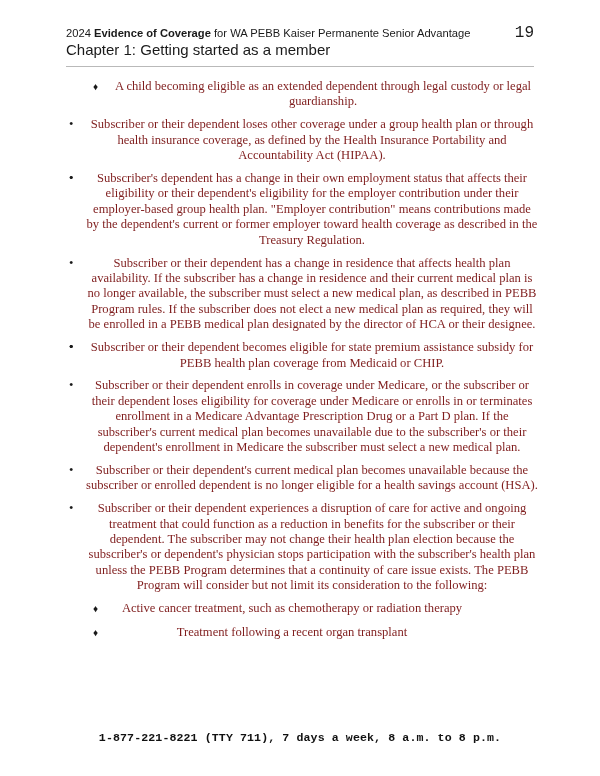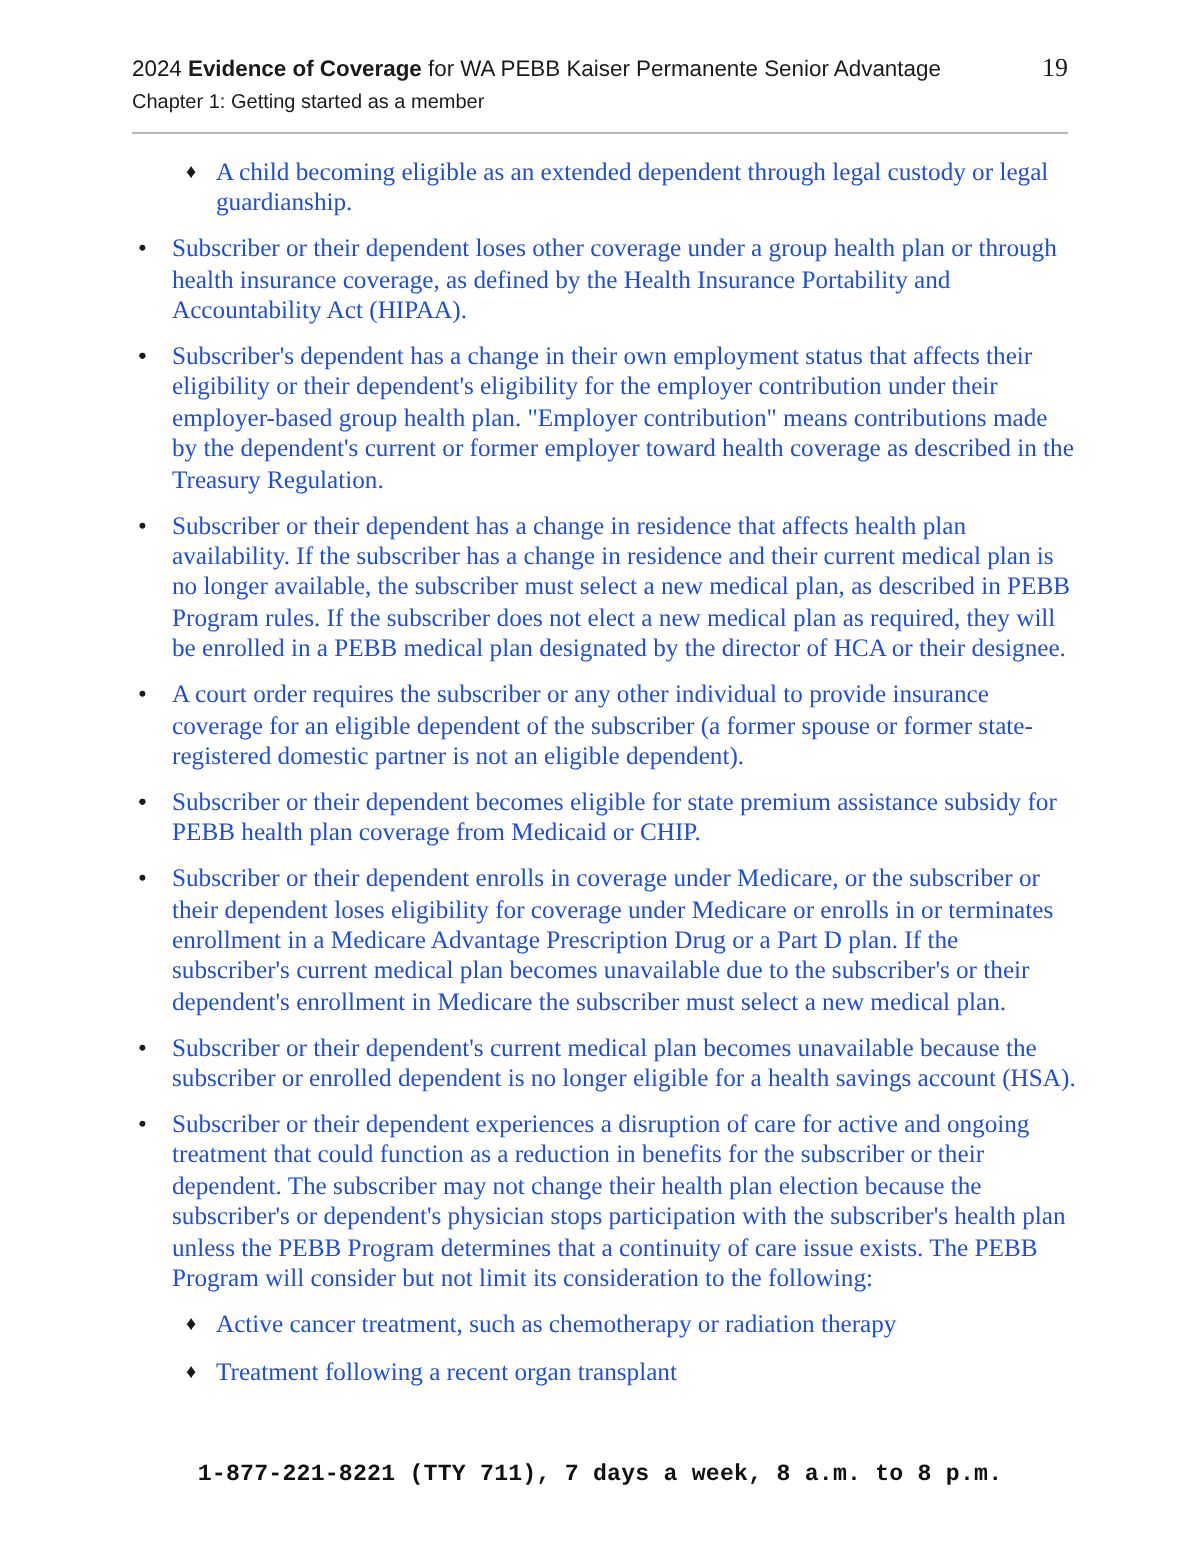"19" .header-pageno { font-family: Liberation Serif, serif -> Liberation Mono, monospace; font-size: 13px -> 16px }
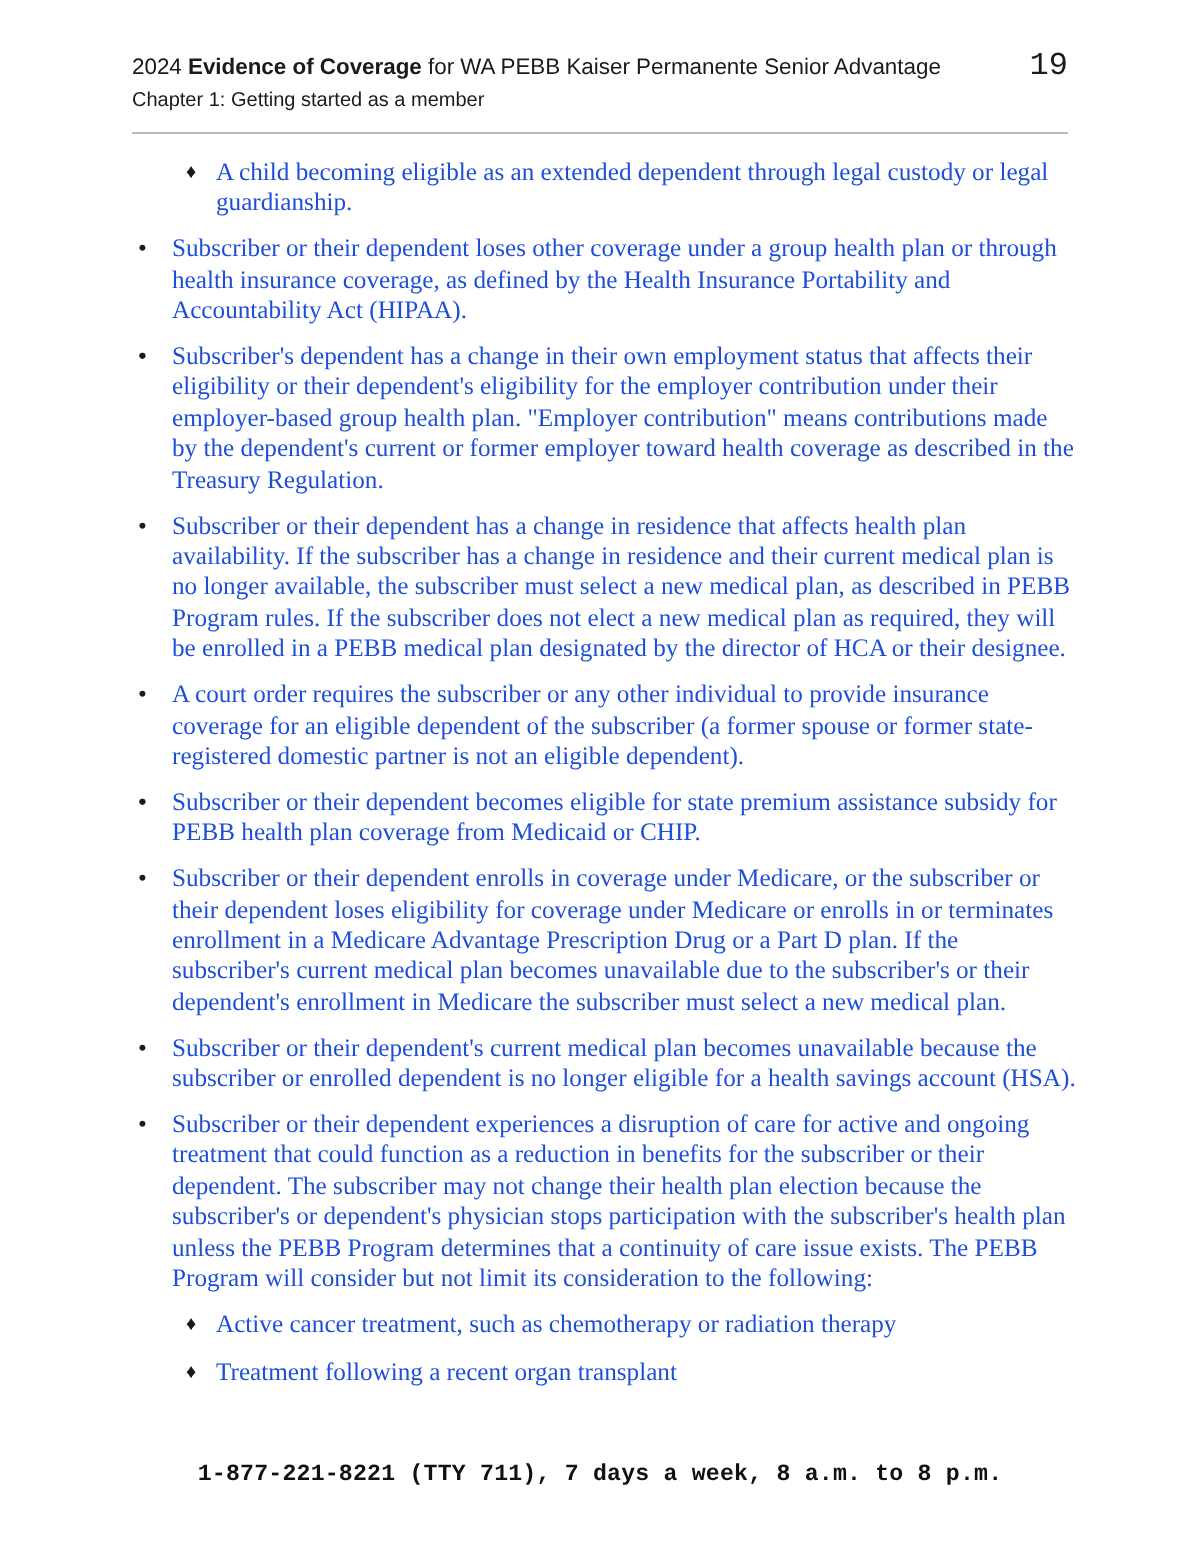"Chapter 1: Getting started as" .header-sub { font-size: 10px -> 15px }
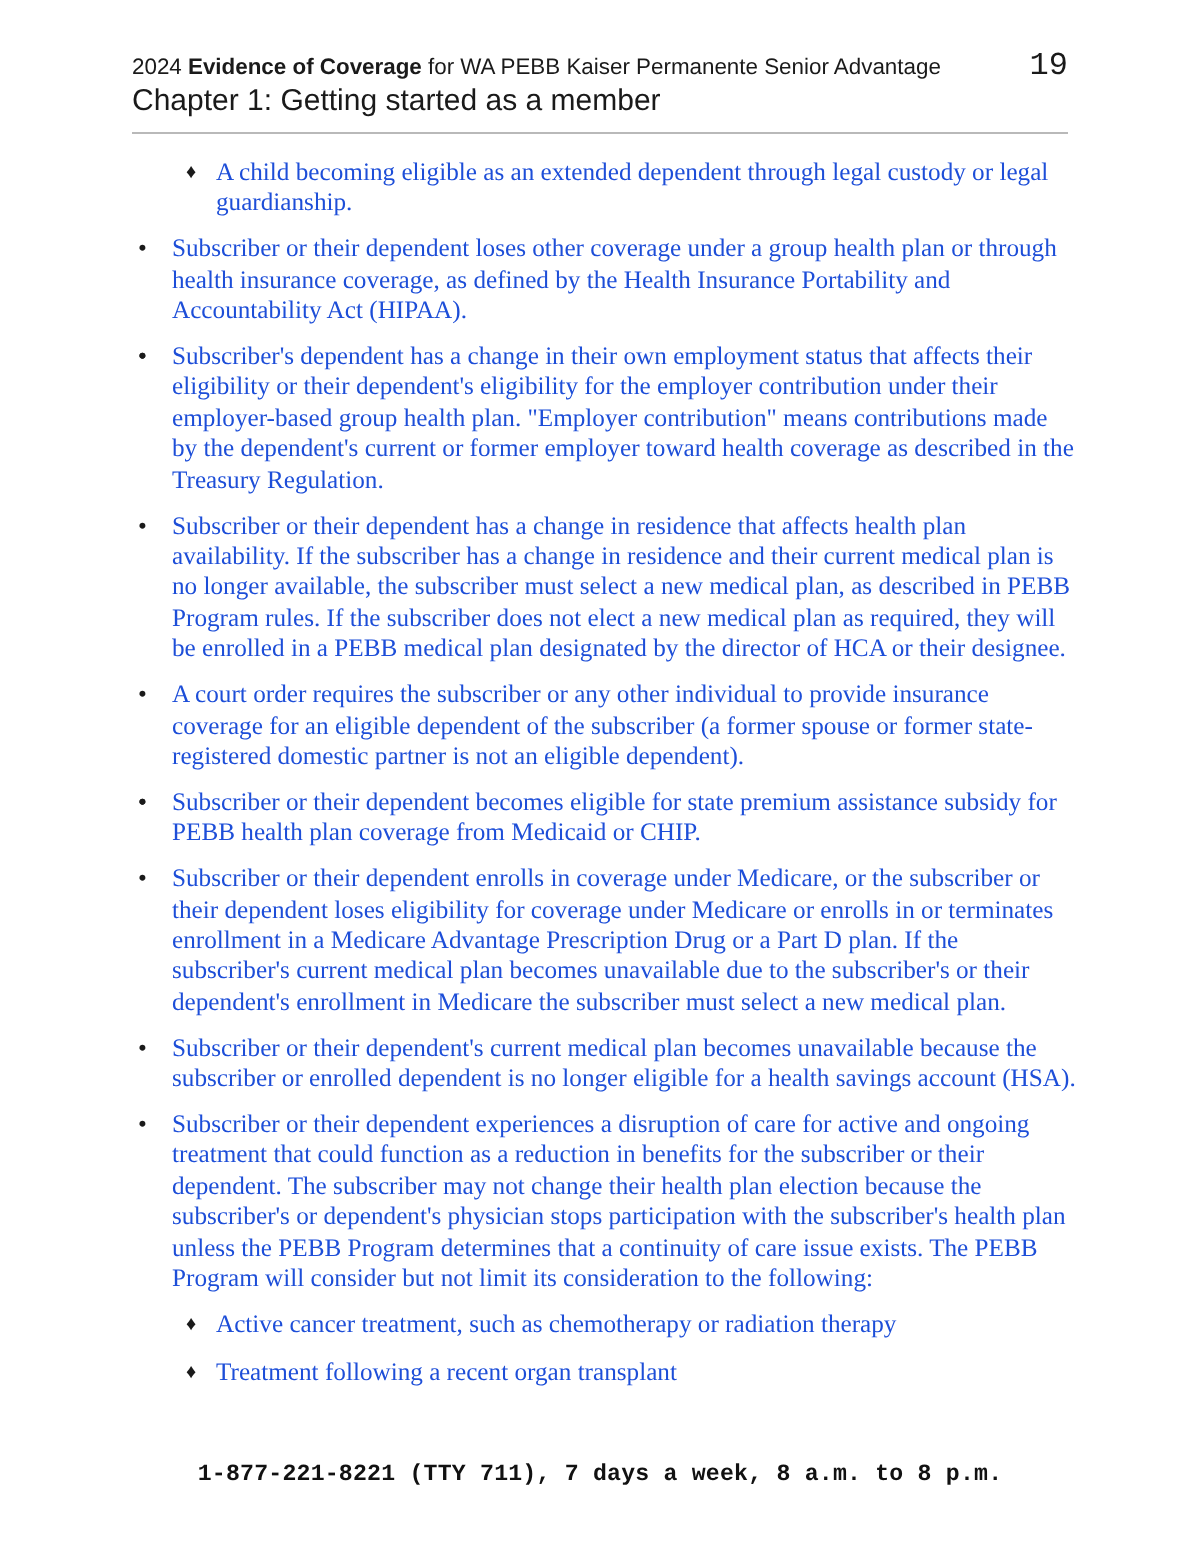"A child becoming eligible as" .para { color: #1d4ed8 -> #7f1d1d; text-align: left -> center }
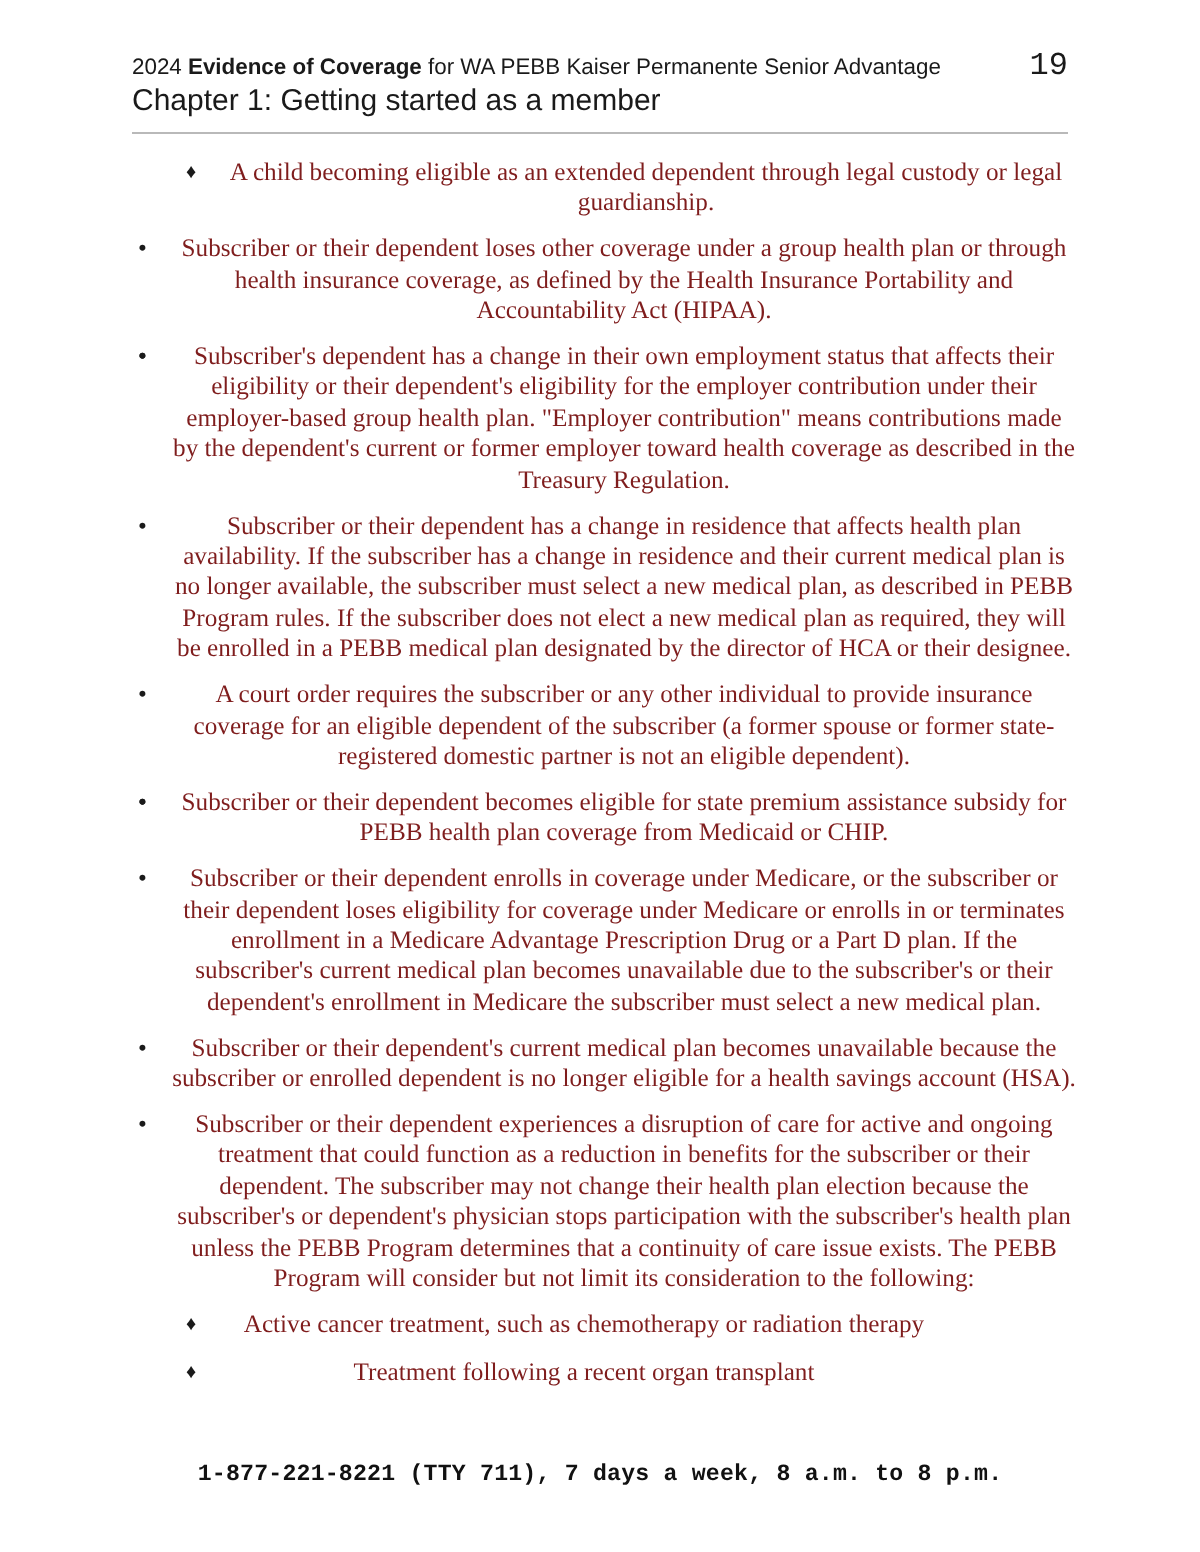"A court order requires the" p.para { html: <p>A court order requires the subscriber or any other individual to provide insurance coverage for an eligible dependent of the subscriber (a former spouse or former state-registered domestic partner is not an eligible dependent).</p> -> none }
